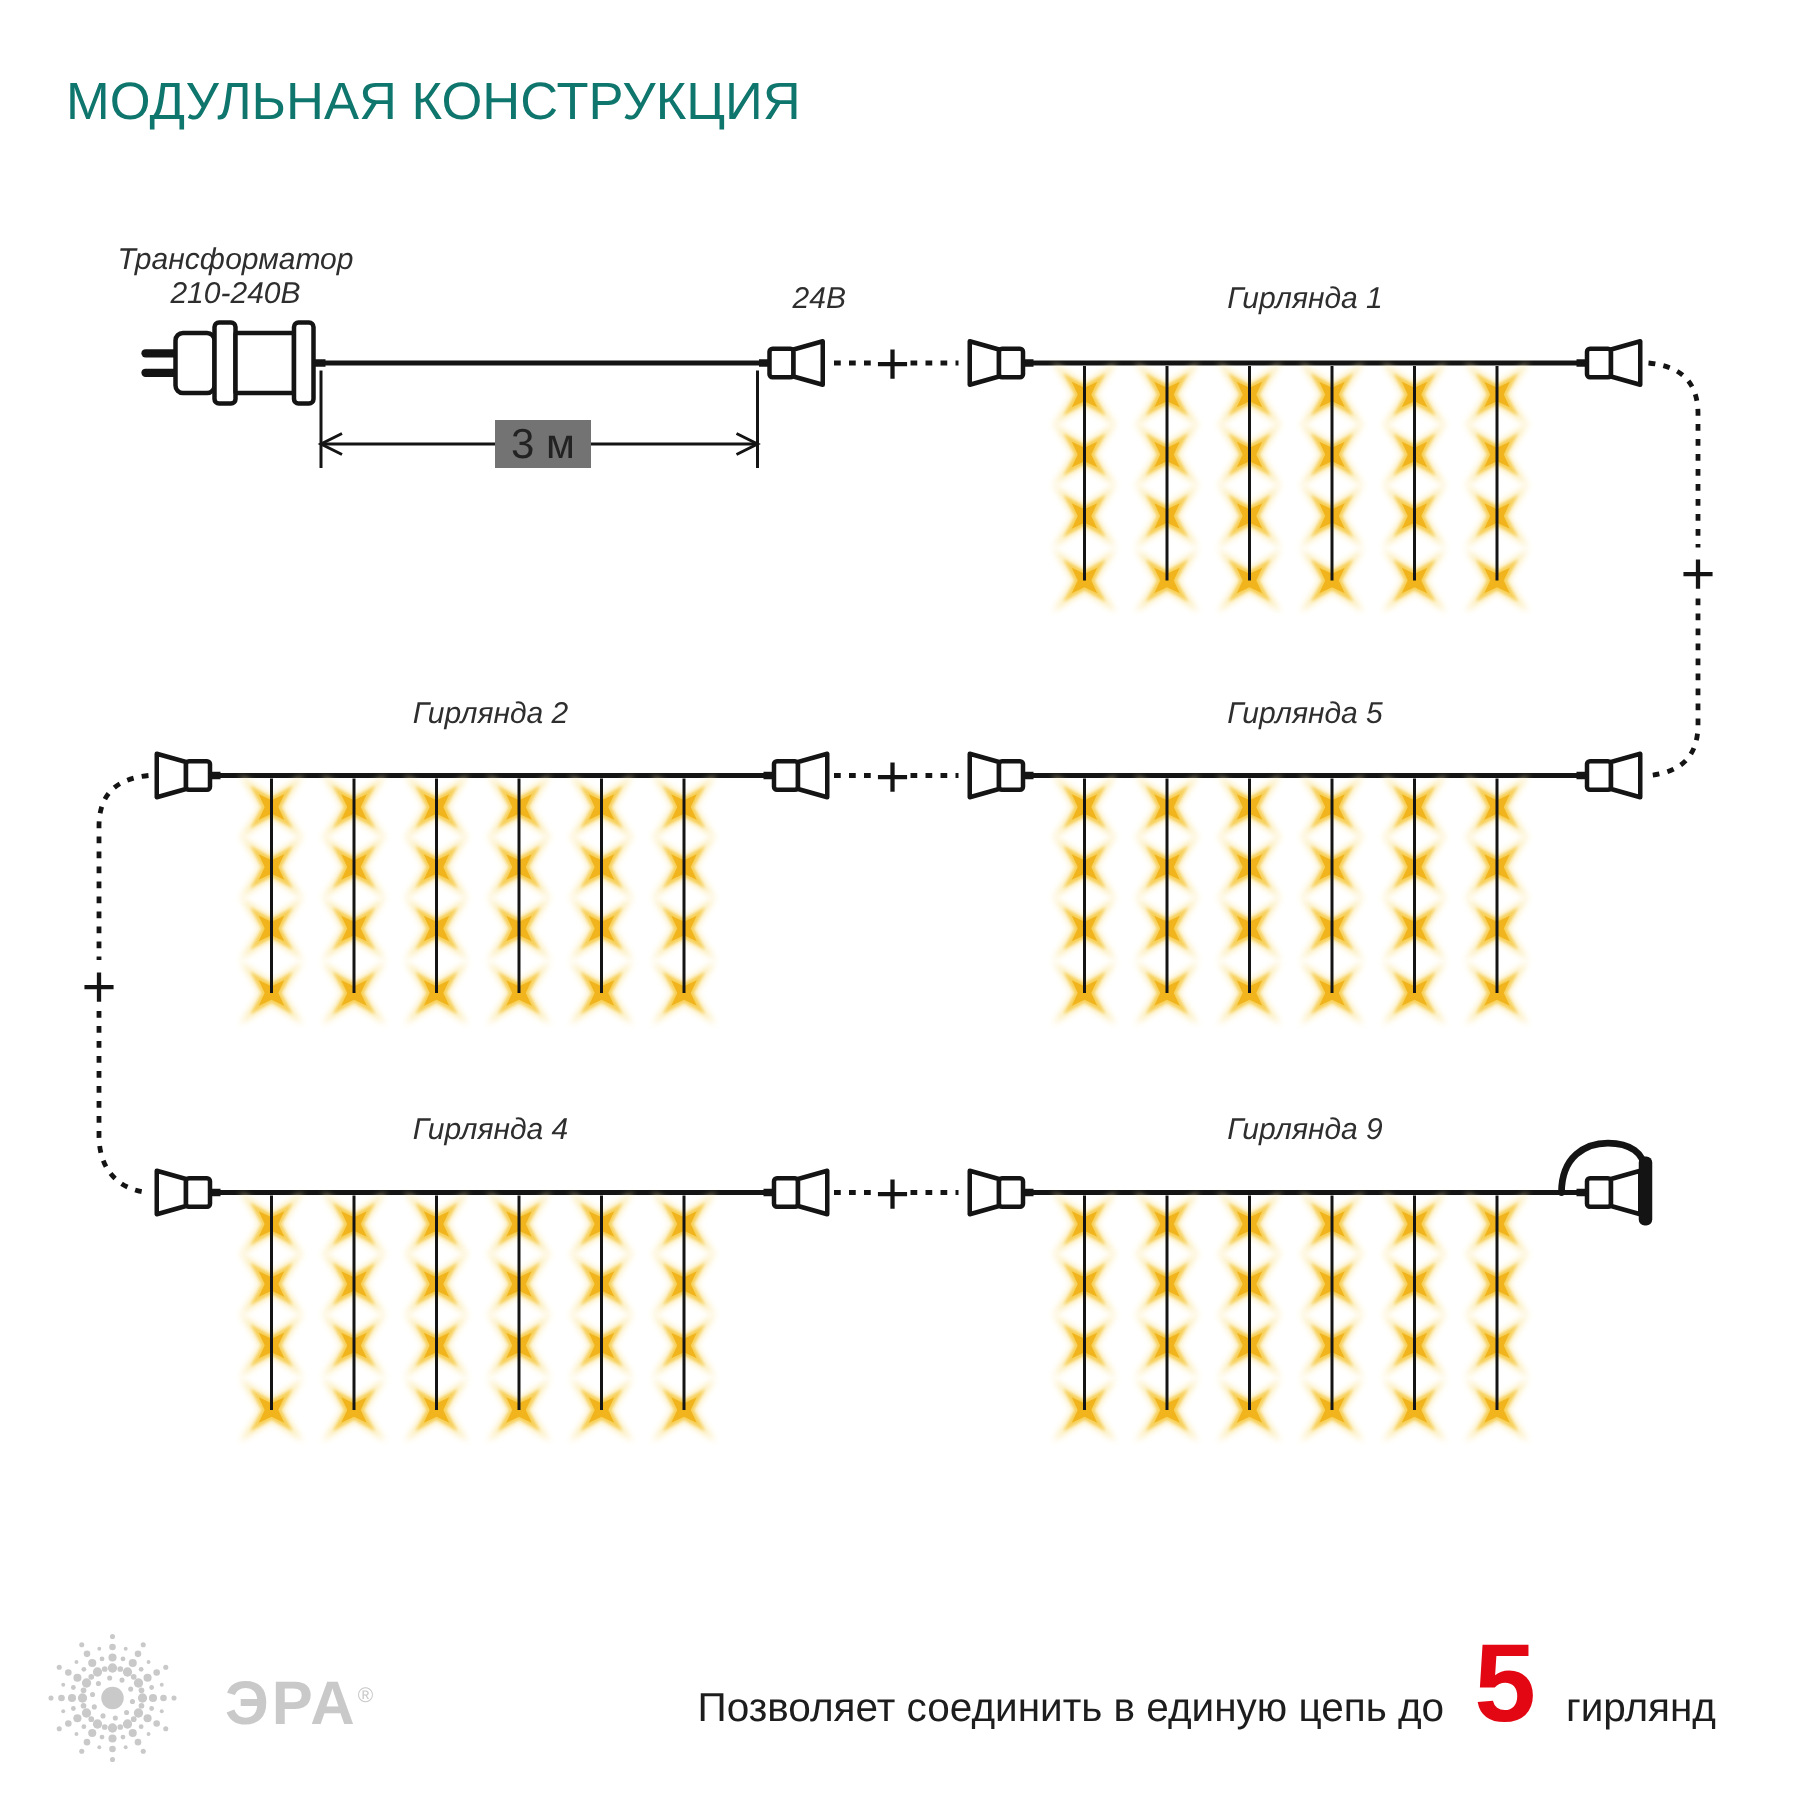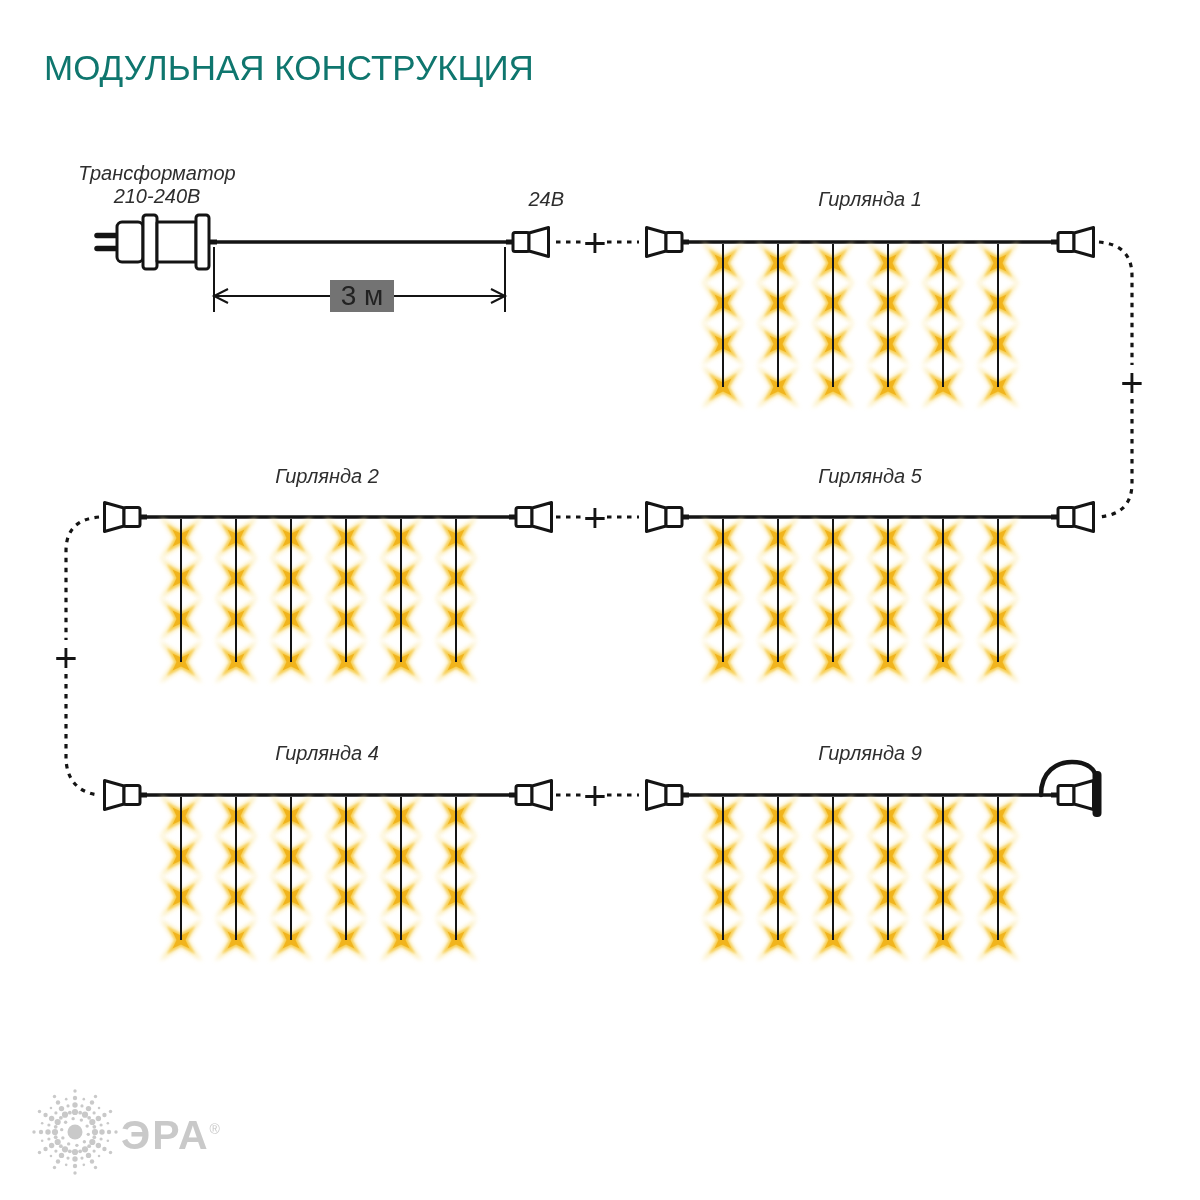"ЭРА®" div.abs { margin-left: none -> 29px }
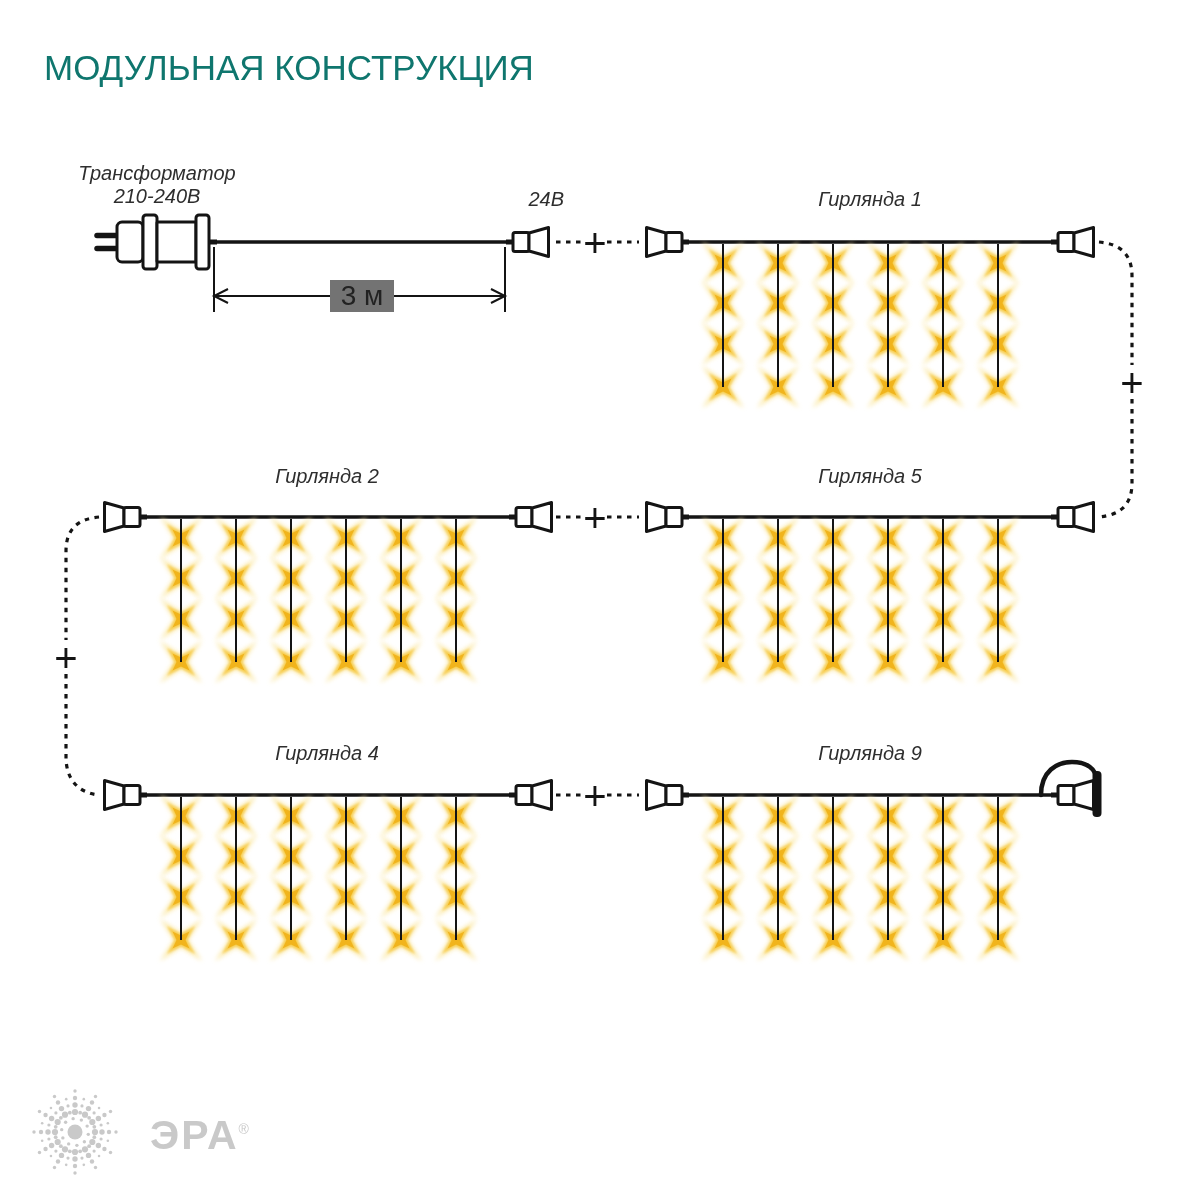"Позволяет соединить в единую цепь" div.abs { html: none -> <div> <span>Позволяет соединить в единую цепь до</span> <span>5</span> <span>гирлянд</span> </div> }
